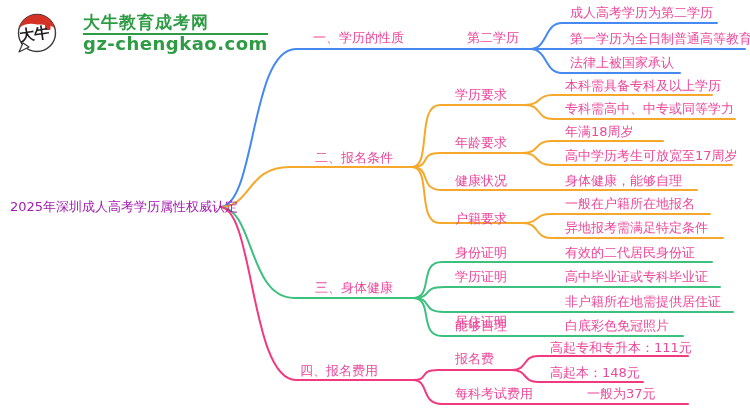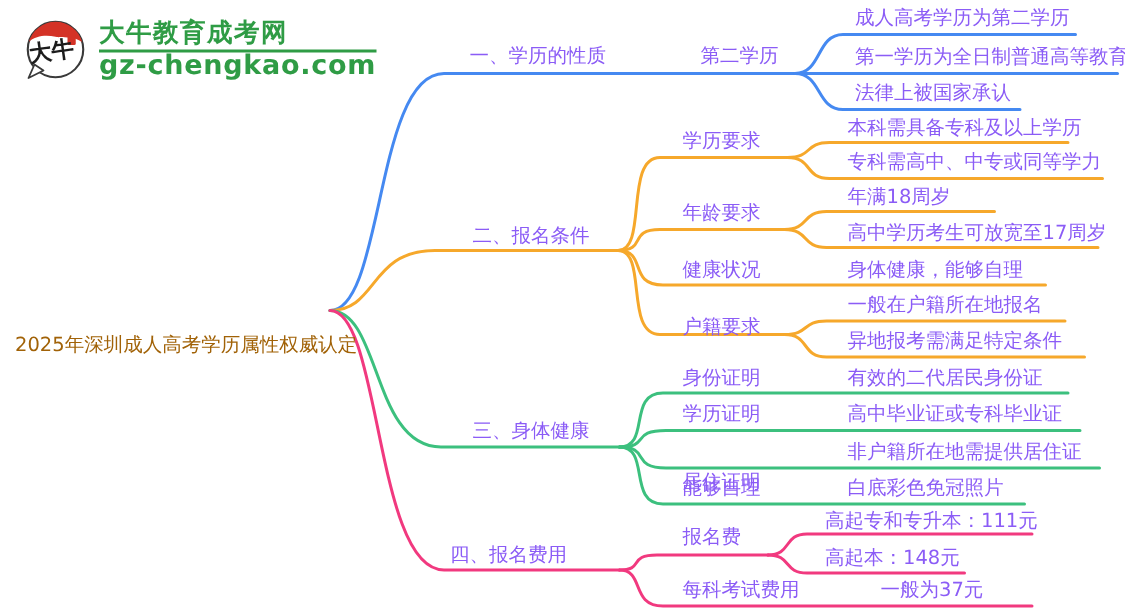"大牛教育成考网" .logo-text { margin-left: 6px -> 23px }
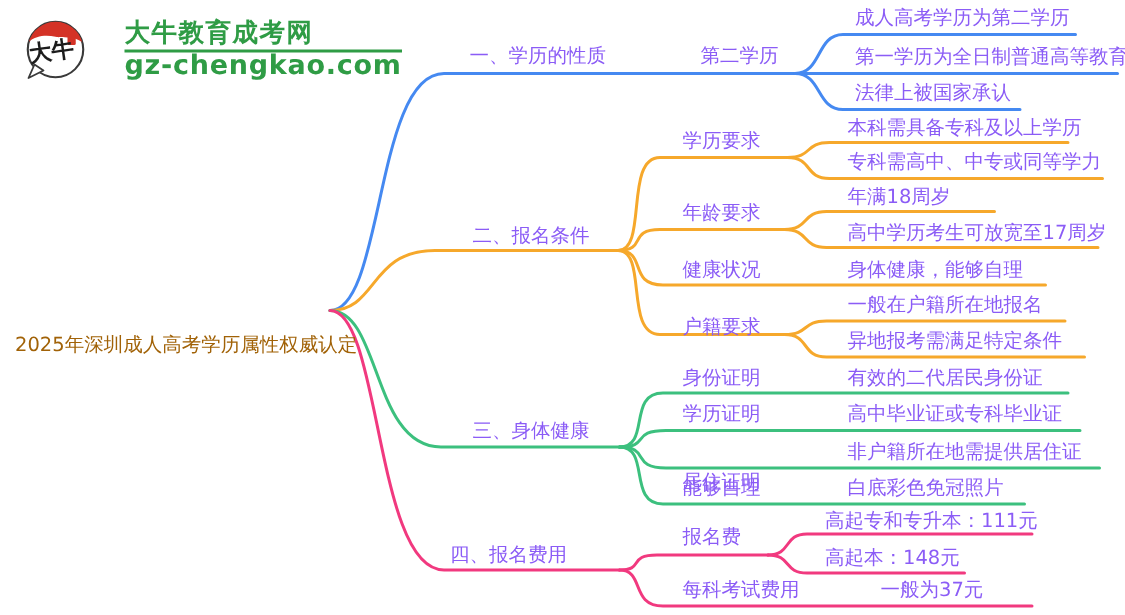"成人高考学历为第二学历" .node { color: #8b5cf6 -> #ec4899 }
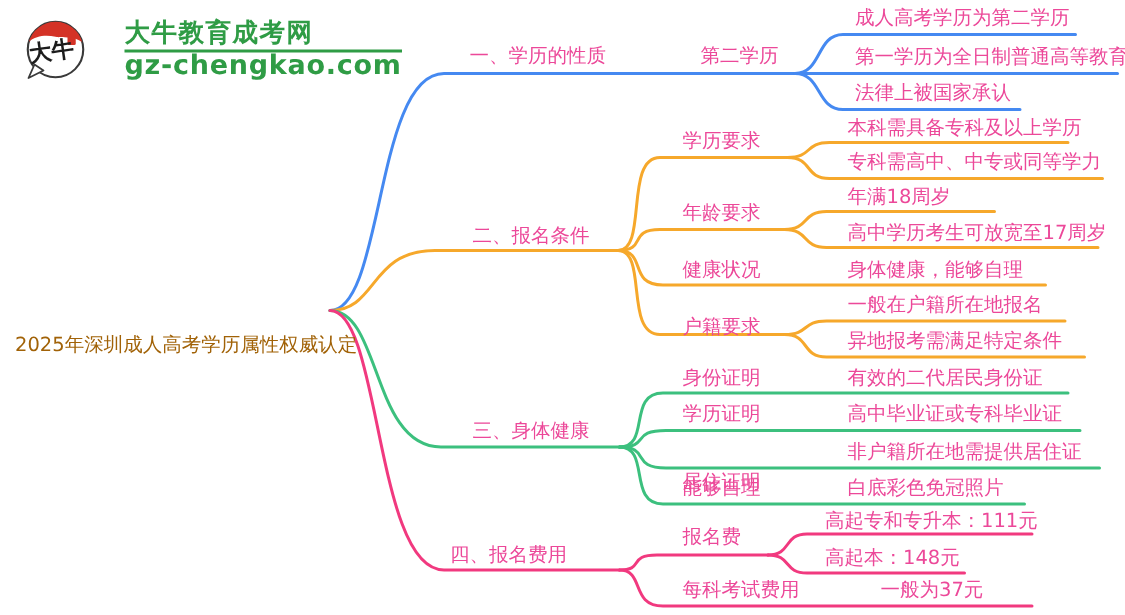"2025年深圳成人高考学历属性权威认定" .root { color: #a16207 -> #a21caf; margin-top: 24px -> none }
